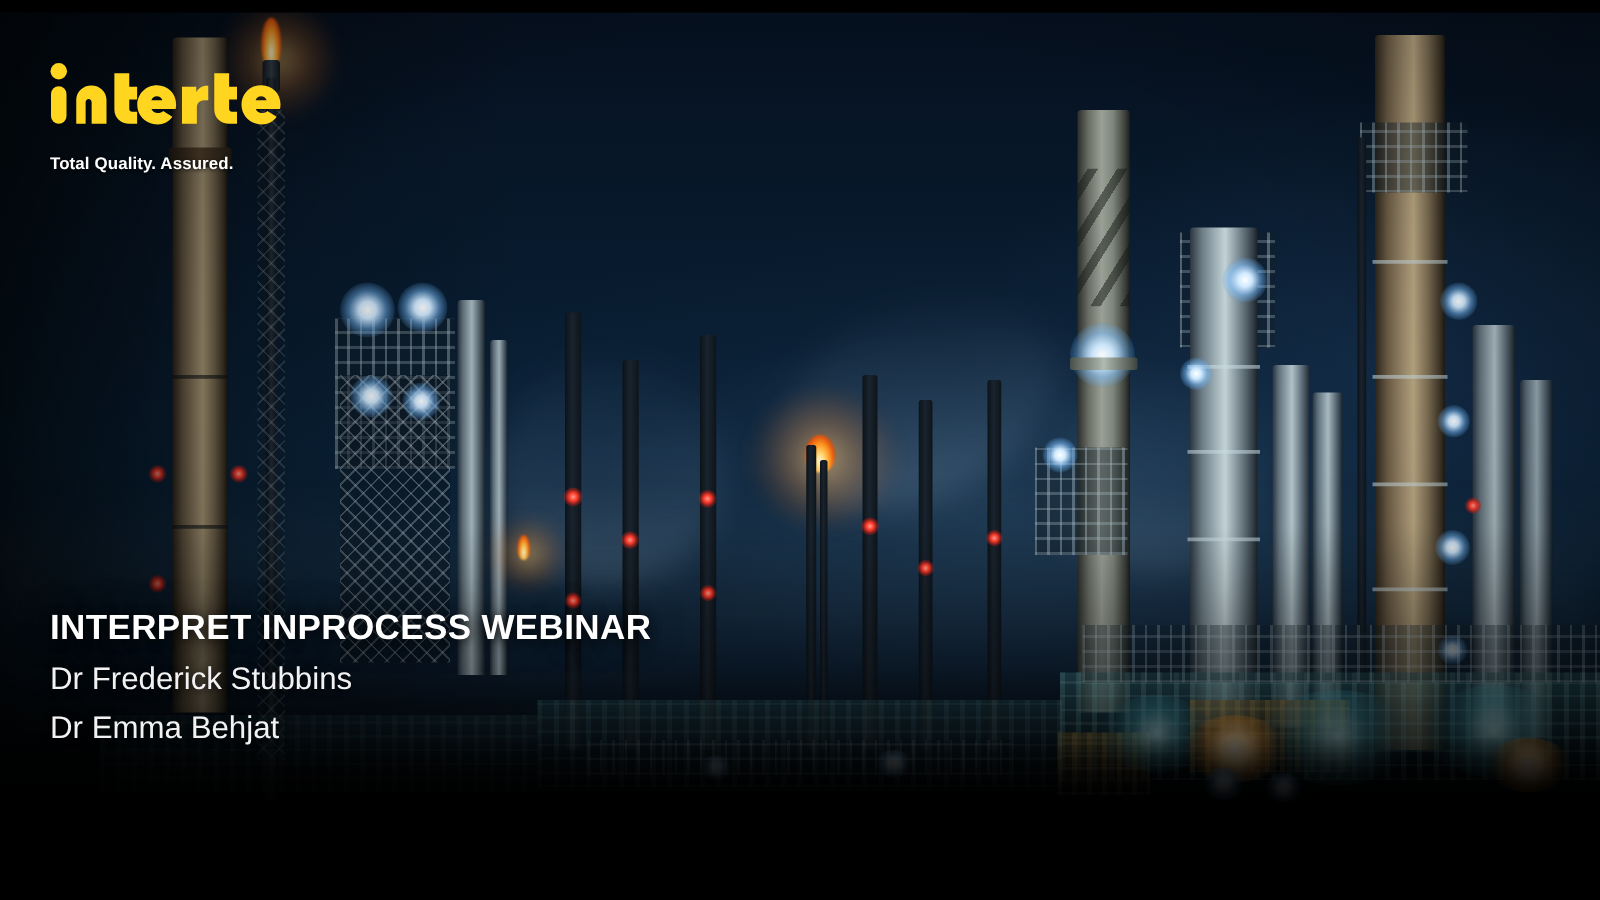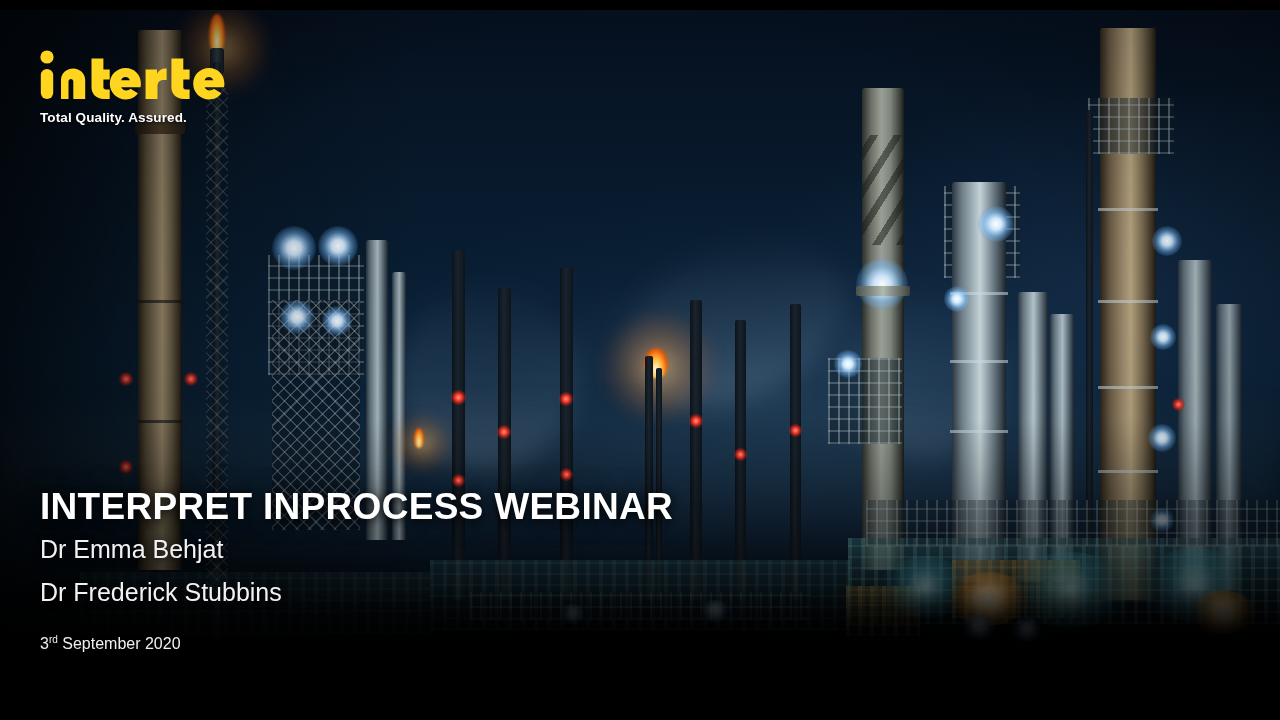"Total Quality. Assured." .logo-tag { margin-top: 10px -> 23px }
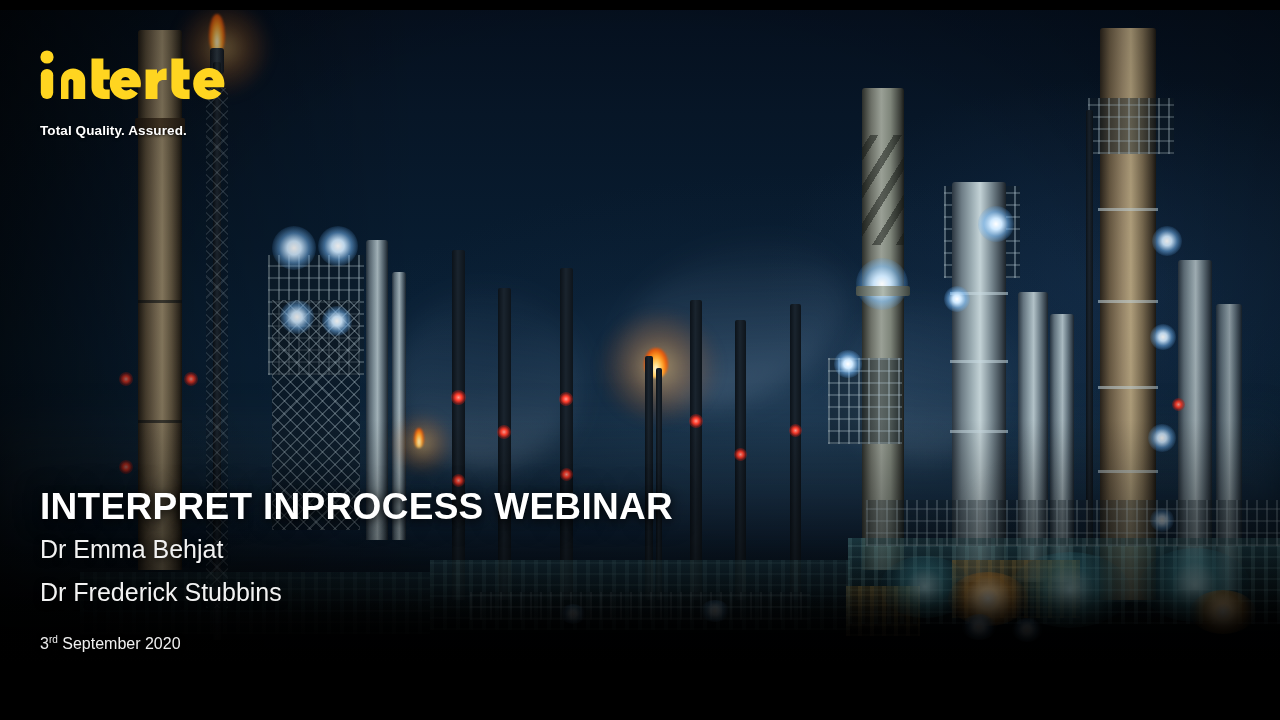"INTERPRET INPROCESS WEBINAR" .t-main { font-size: 37px -> 28px }
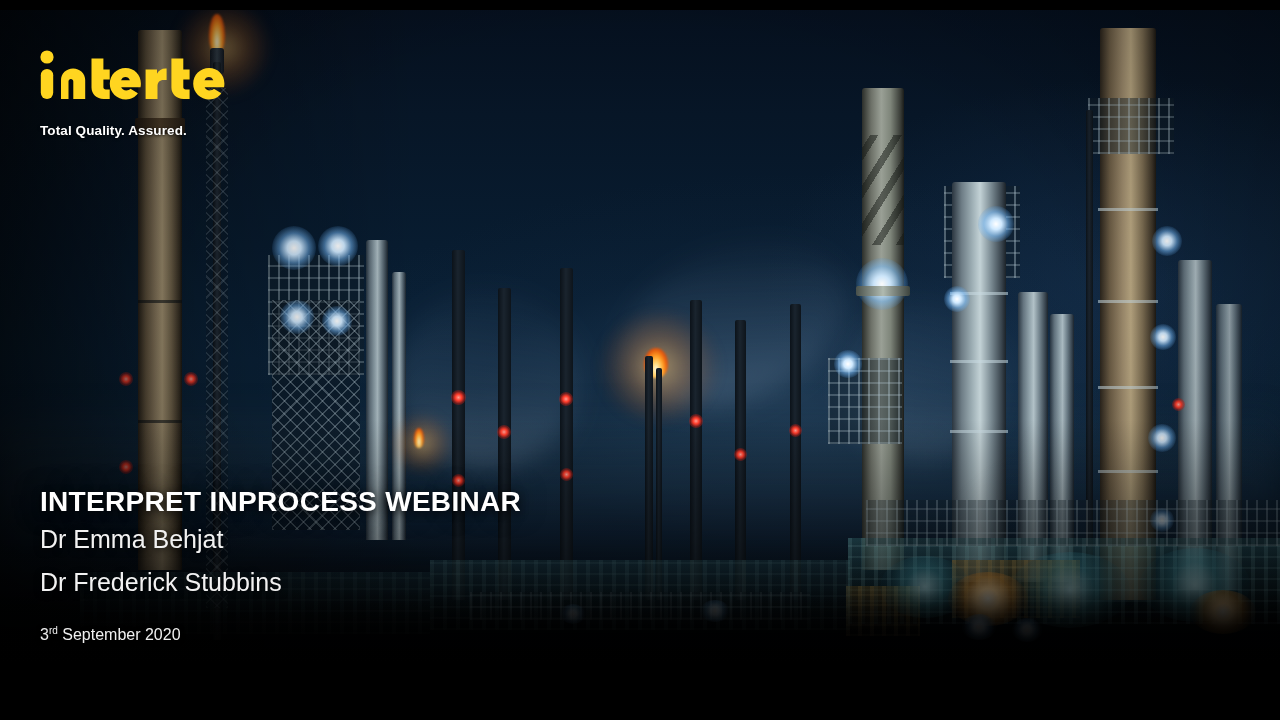"Dr Emma Behjat" div.t-name { order: before "Dr Frederick Stubbins" -> after "Dr Frederick Stubbins" }
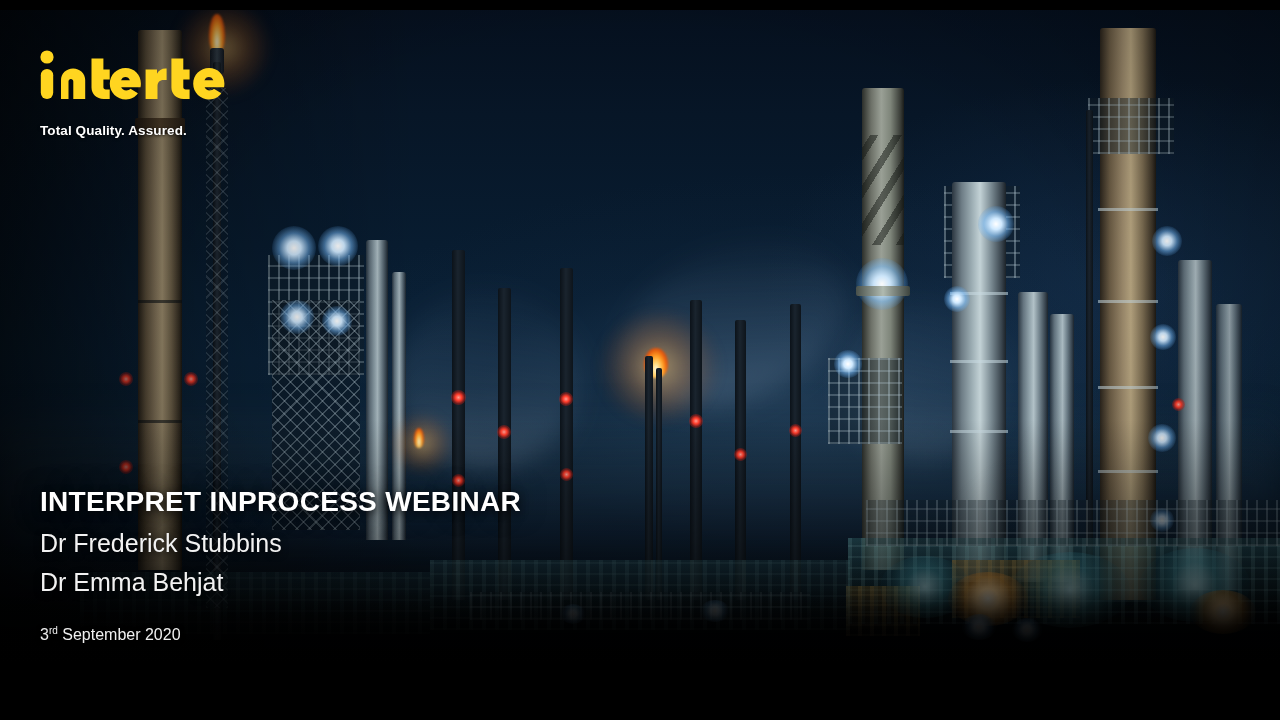"3rd September 2020" div.t-date { html: <div><span>3</span><sup>rd</sup><span> September 2020</span></div> -> none }
